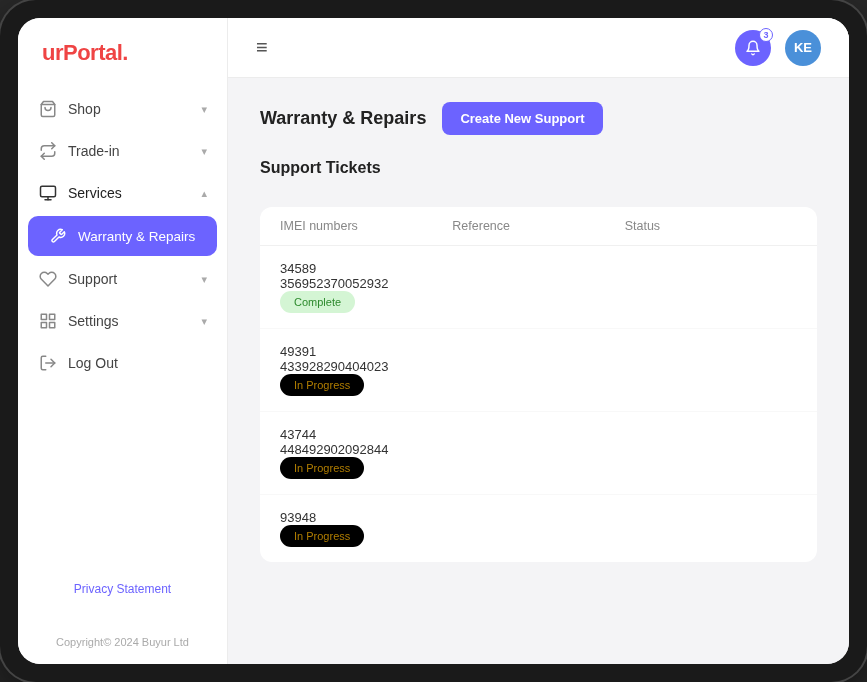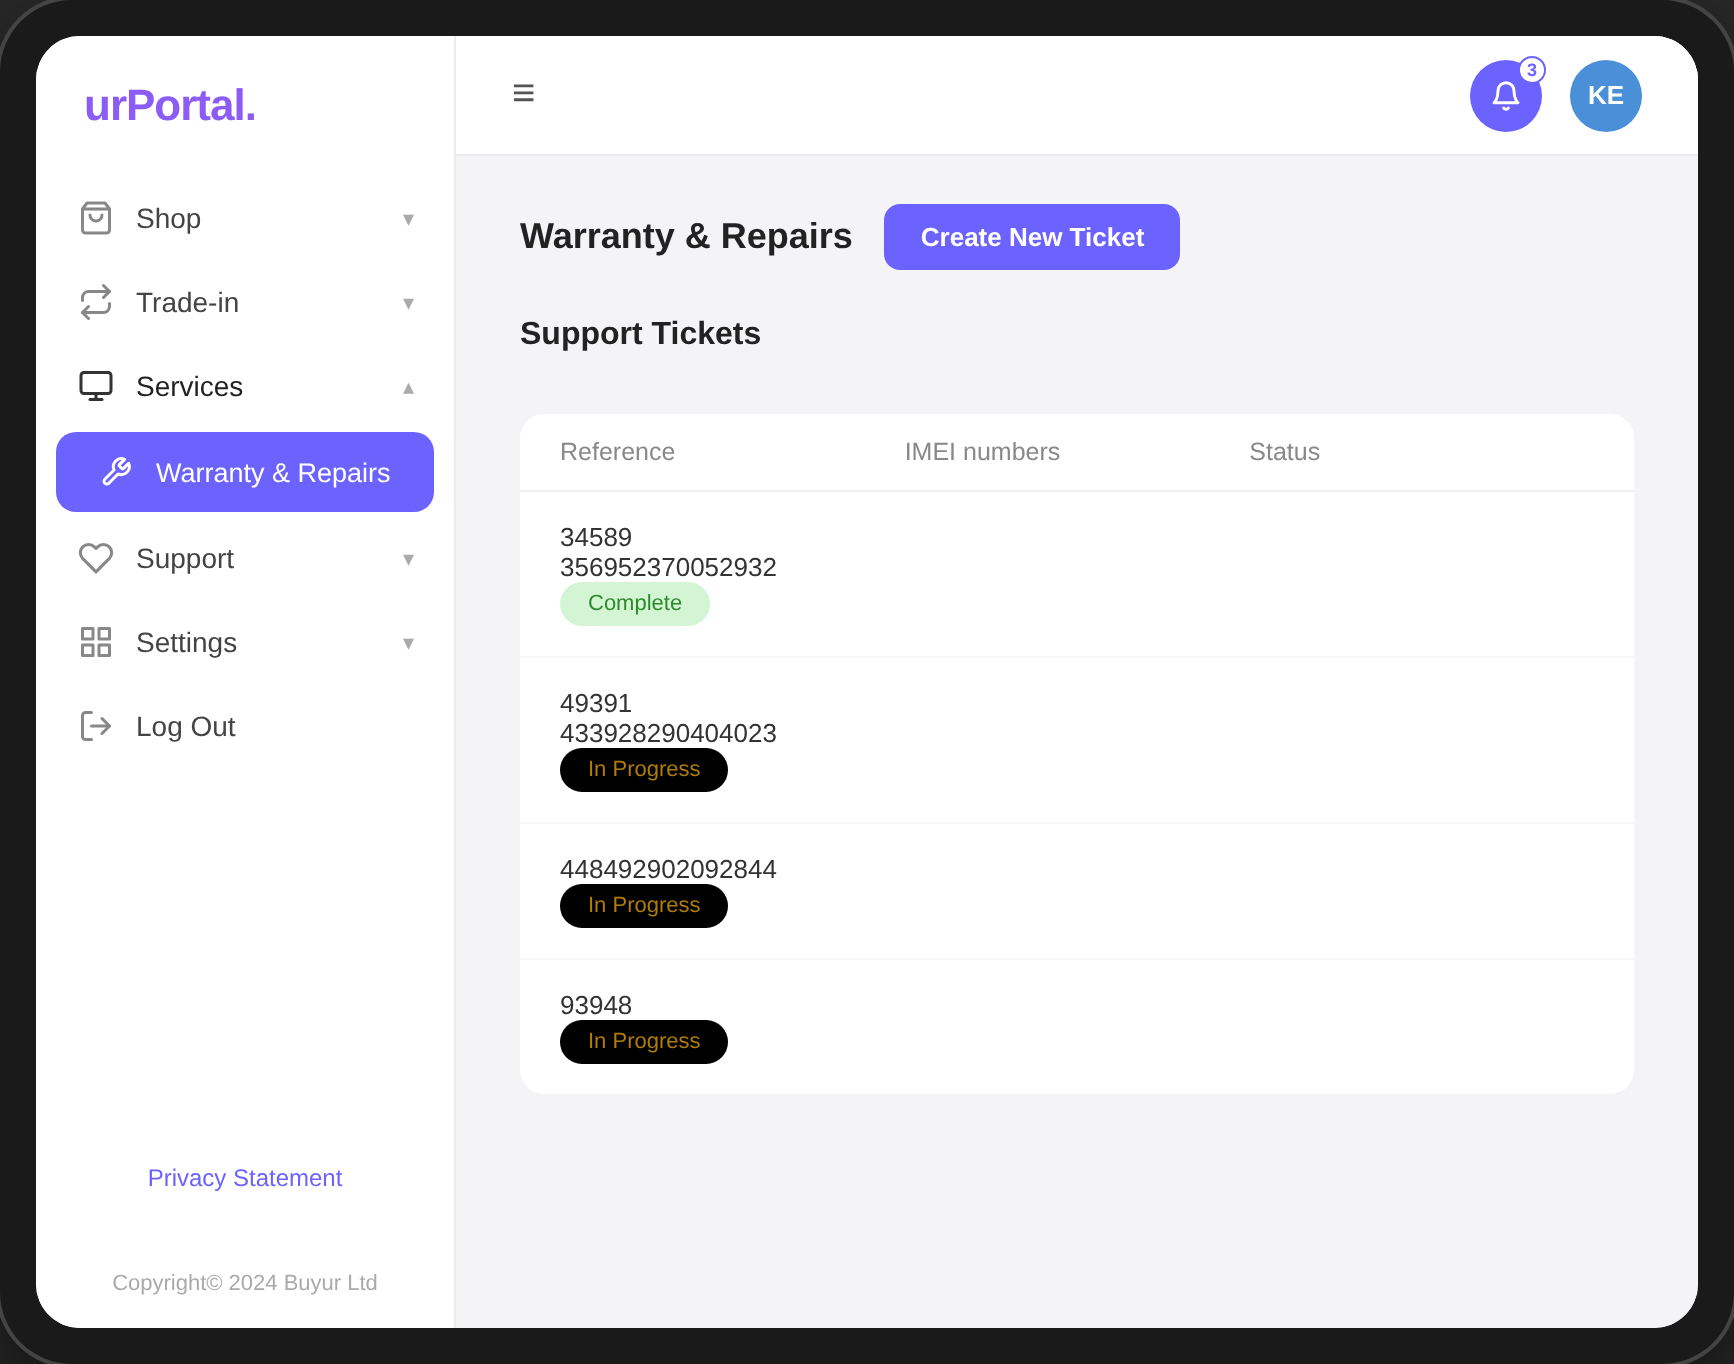"ur" .sidebar-logo span { color: #8b5cf6 -> #ef4444 }
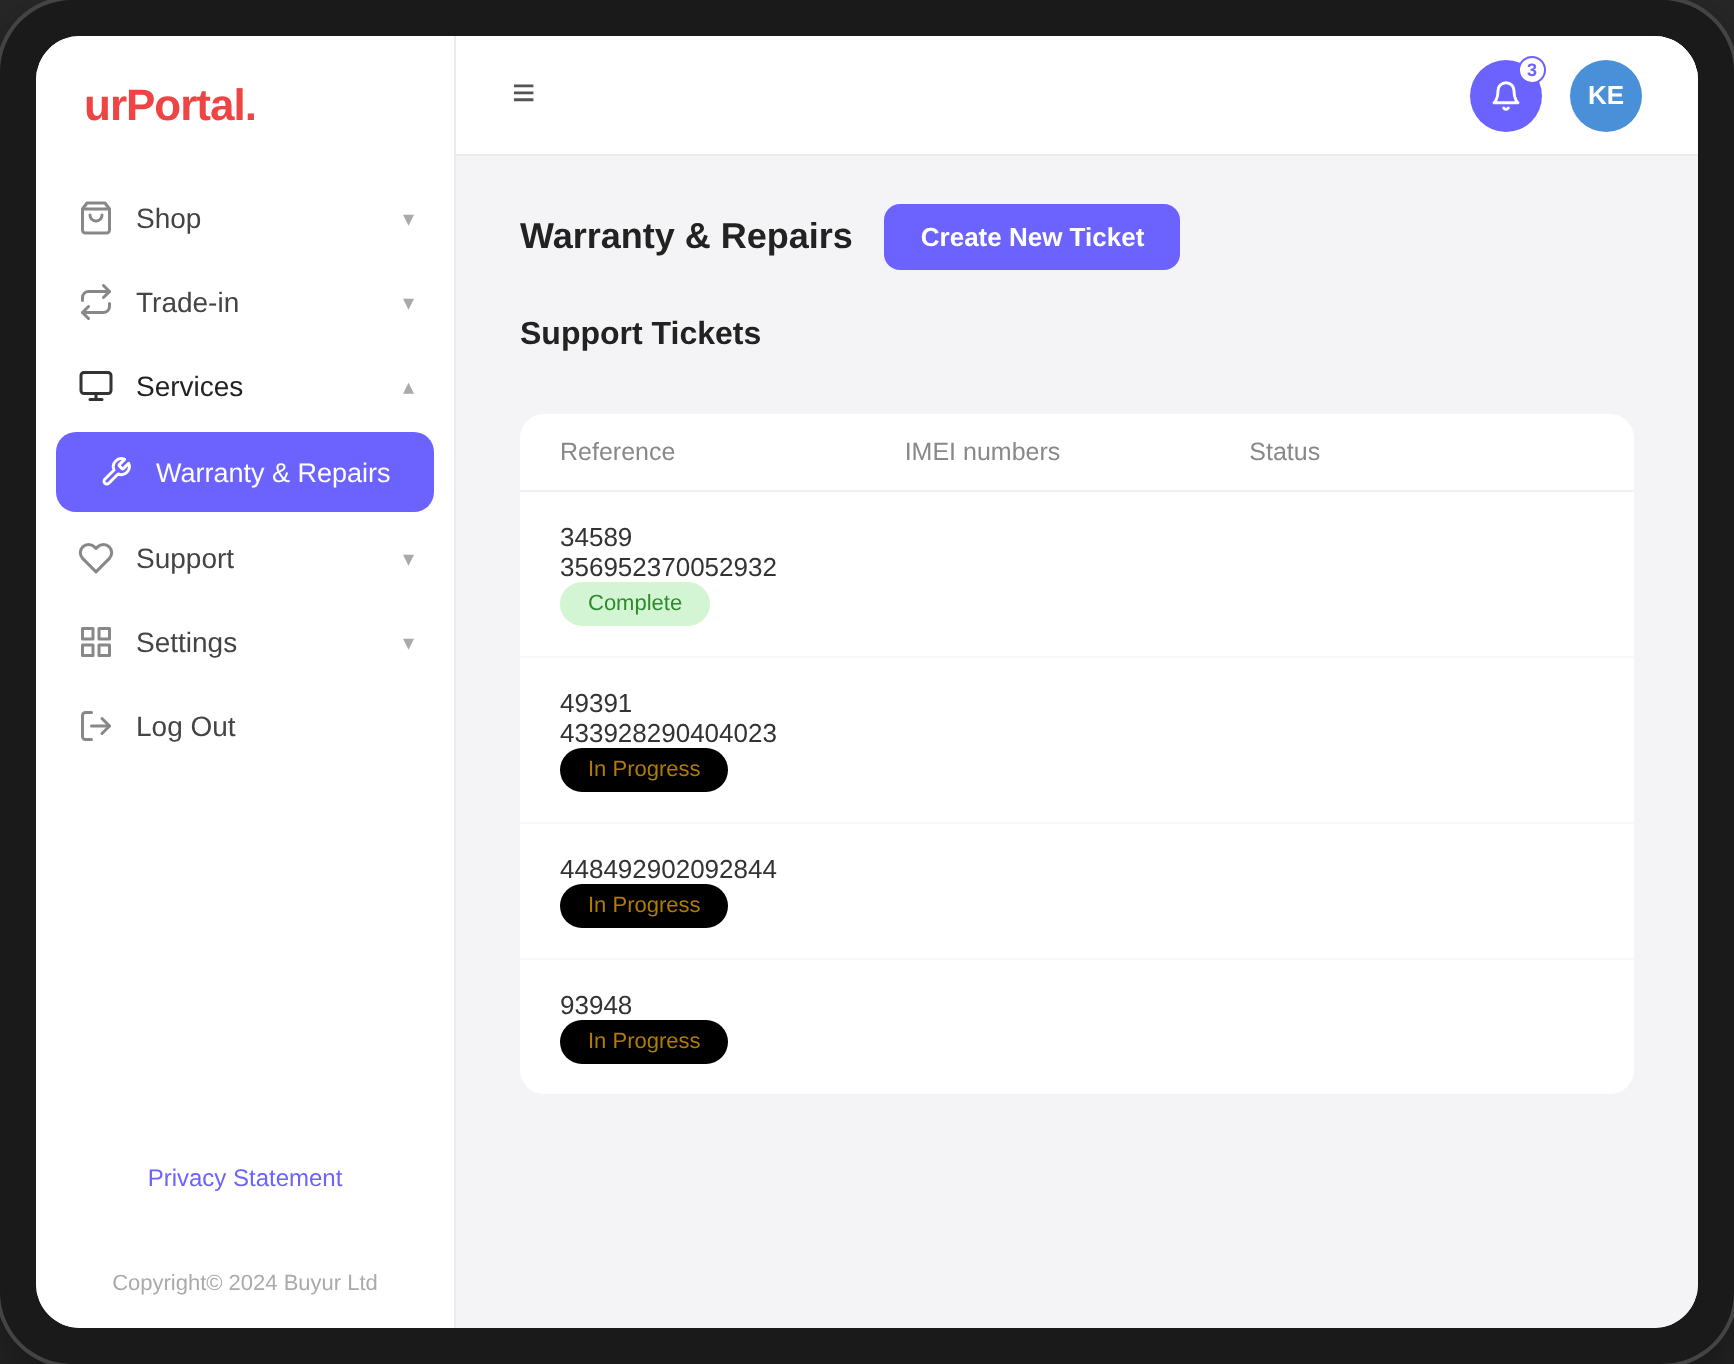"Create New Ticket" button.create-btn { text: Ticket -> Support }
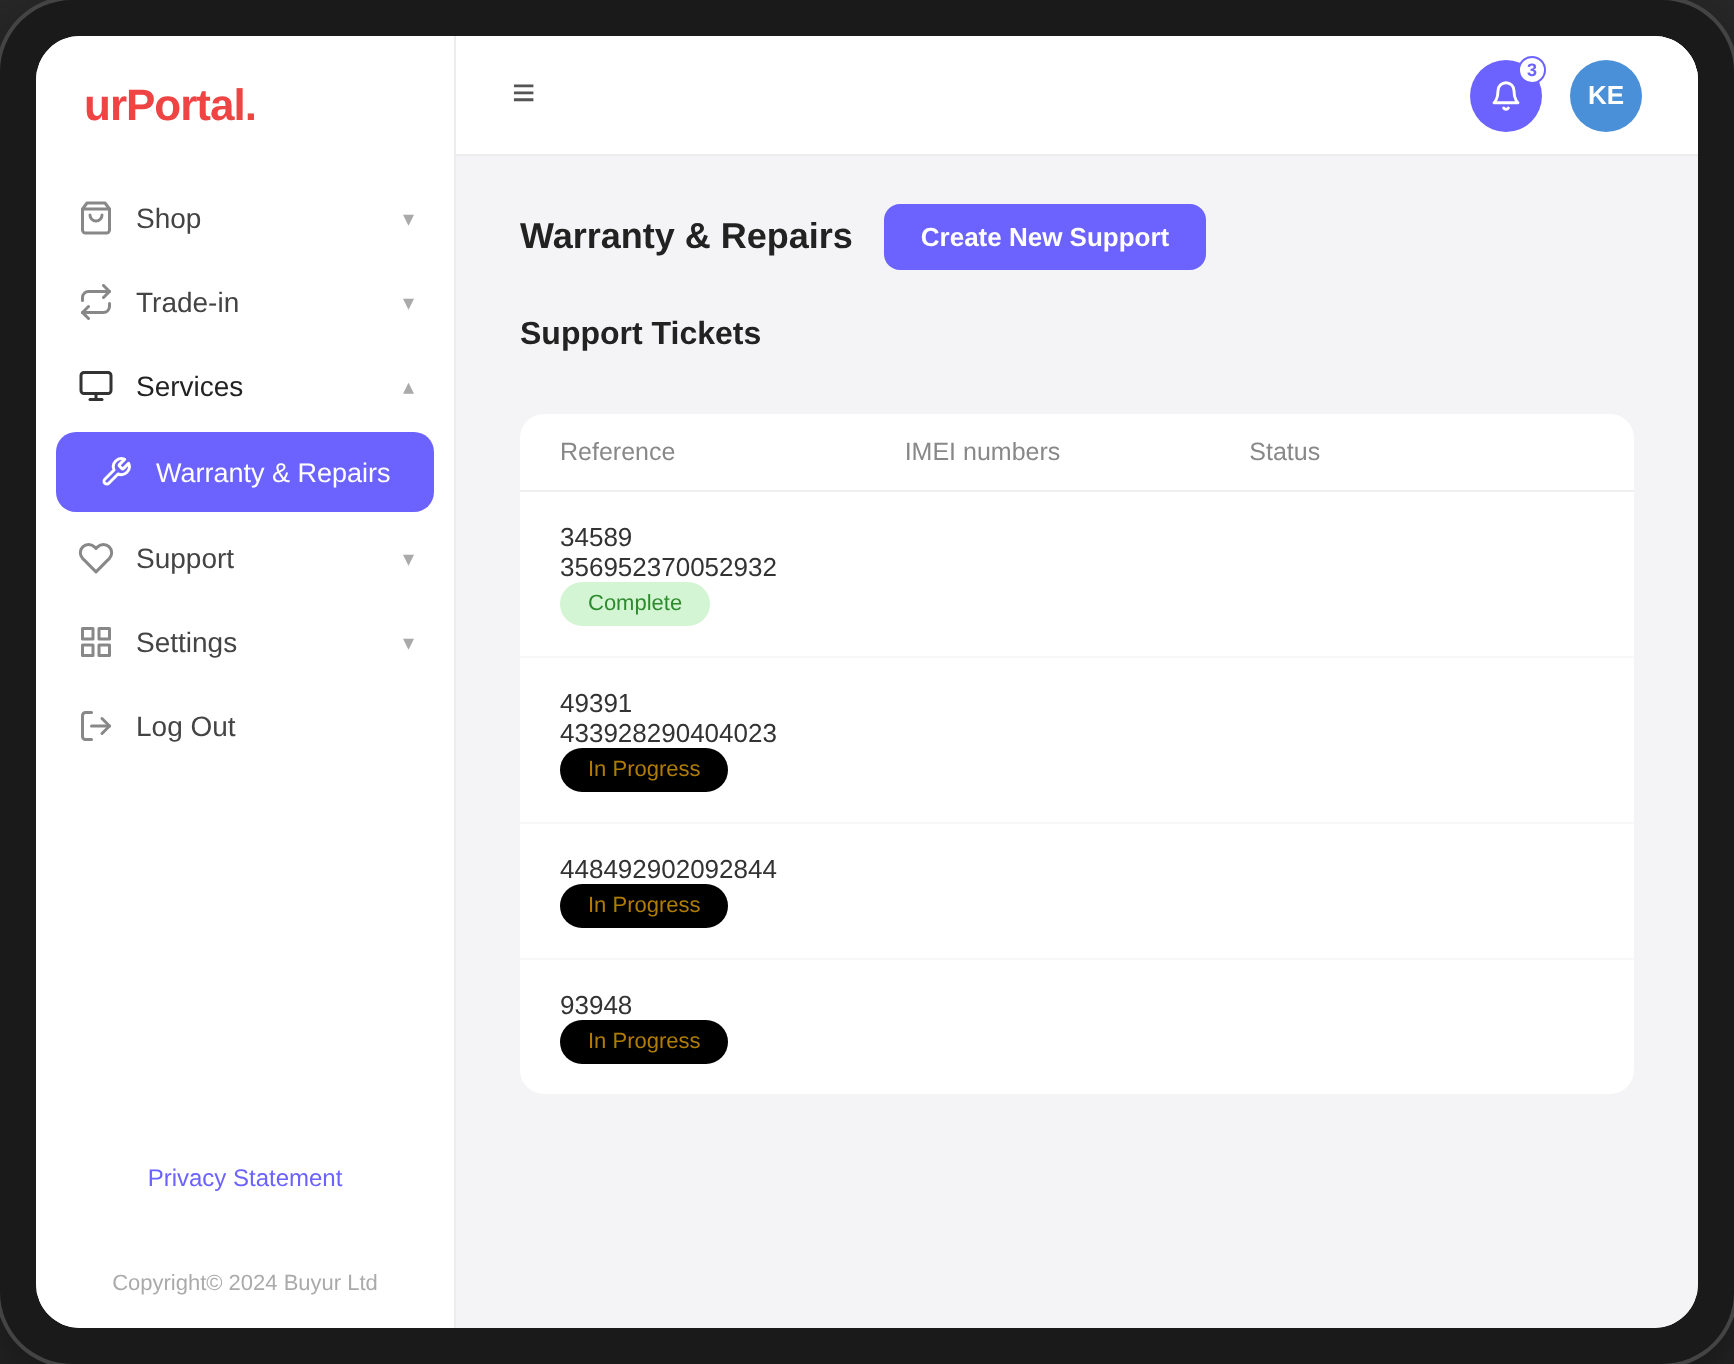"Reference" div.table-header-cell { order: before "IMEI numbers" -> after "IMEI numbers" }
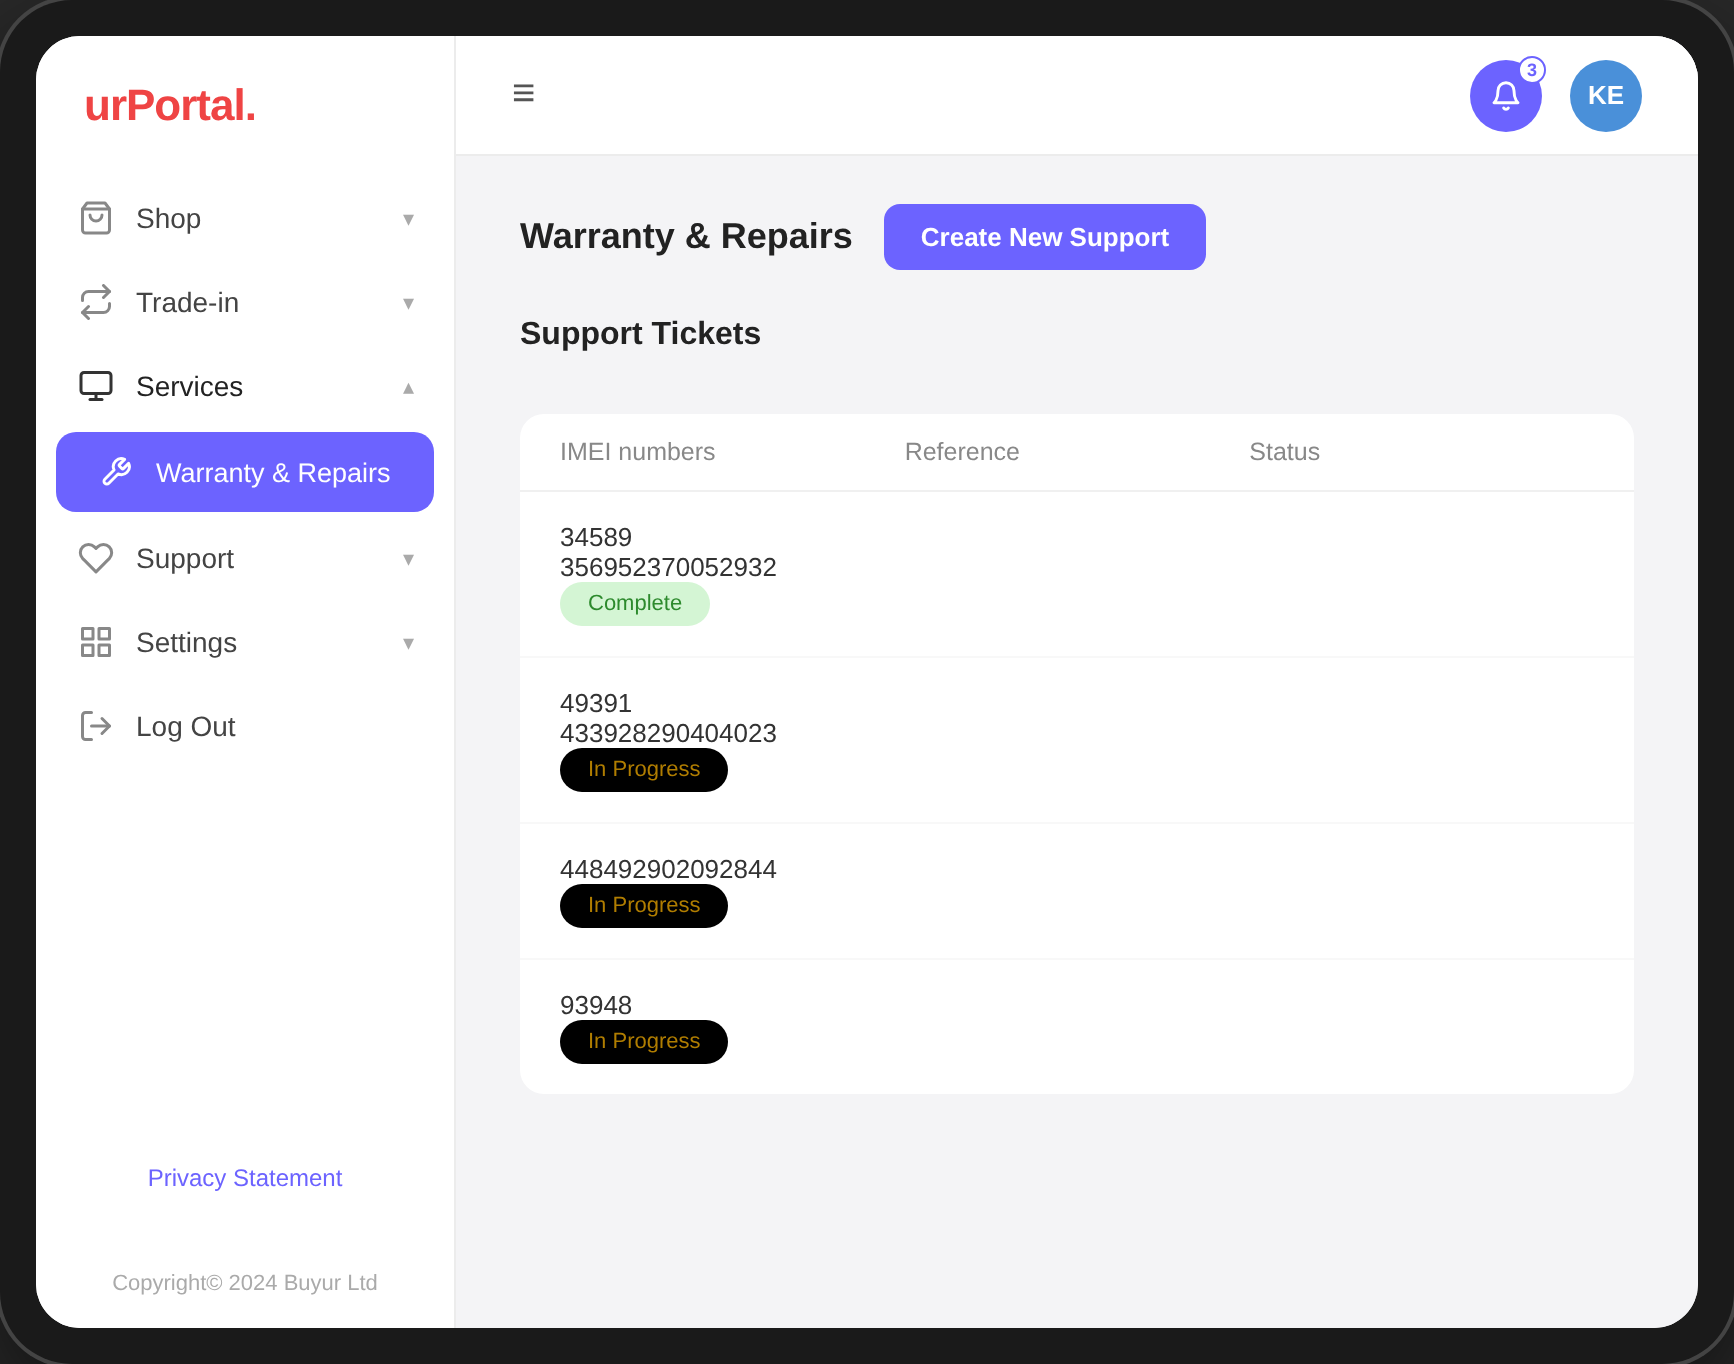"43744" div.table-cell { html: none -> <div>43744</div> }
